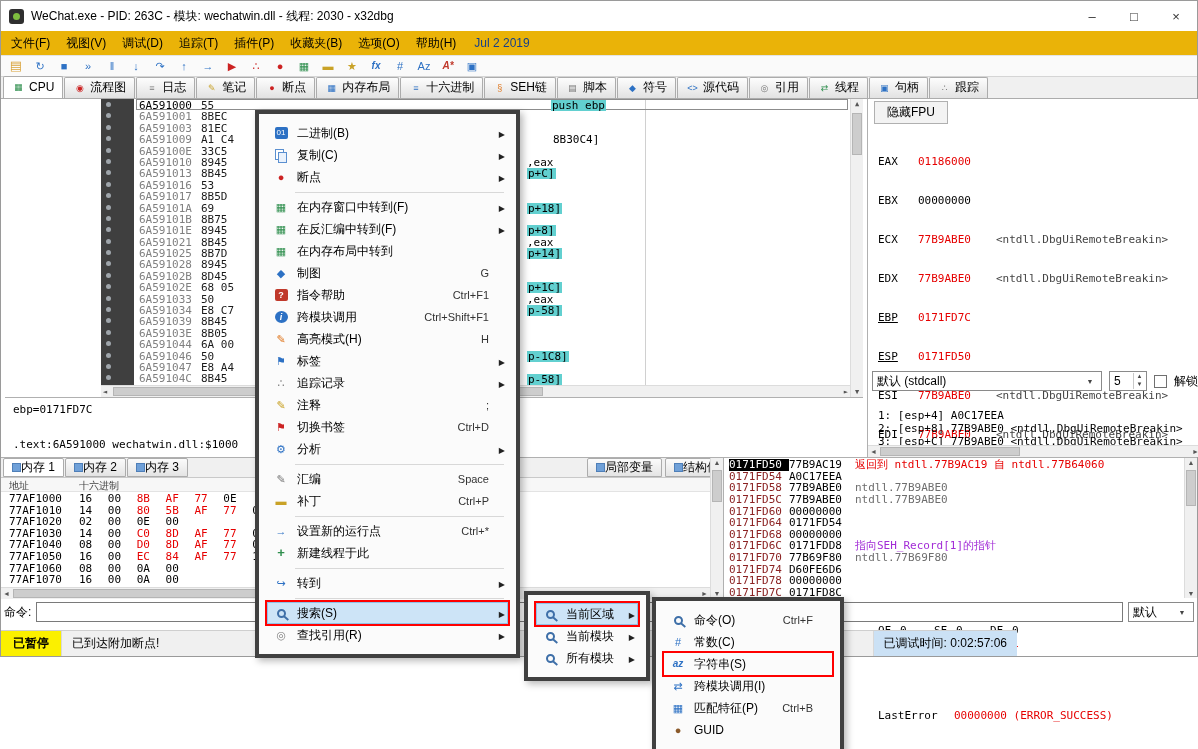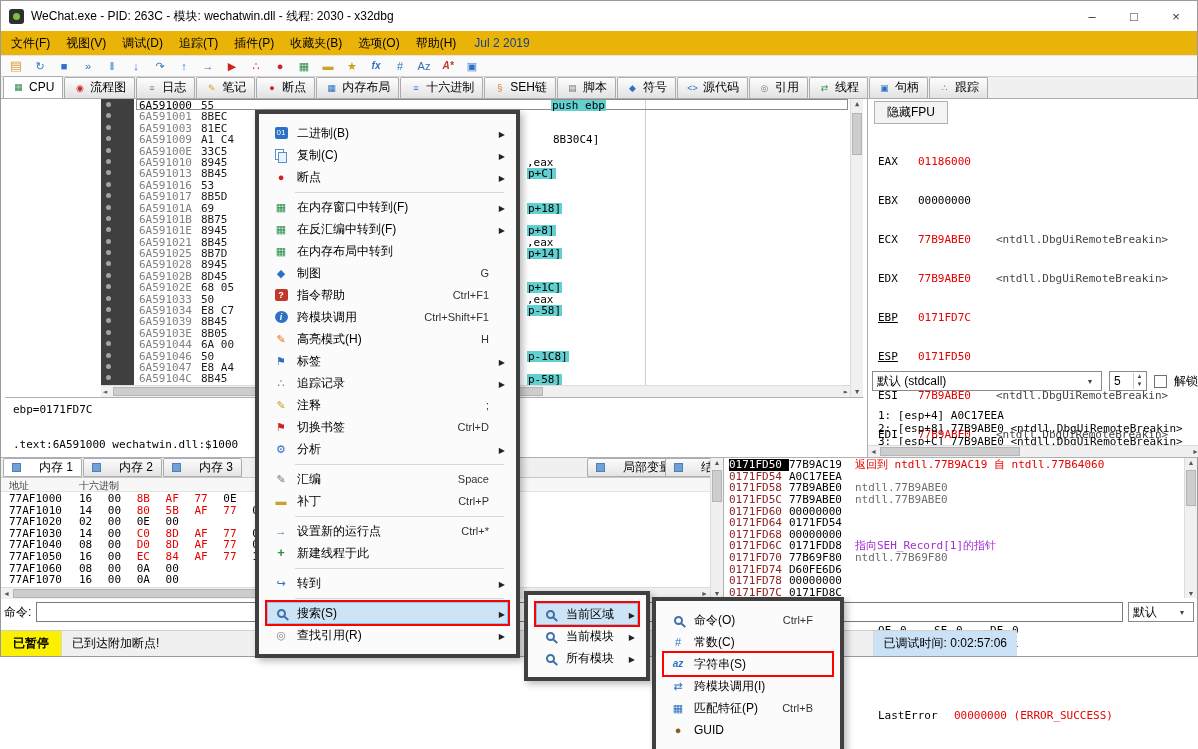"内存 1" .dtab { gap: 18px -> 0 }
